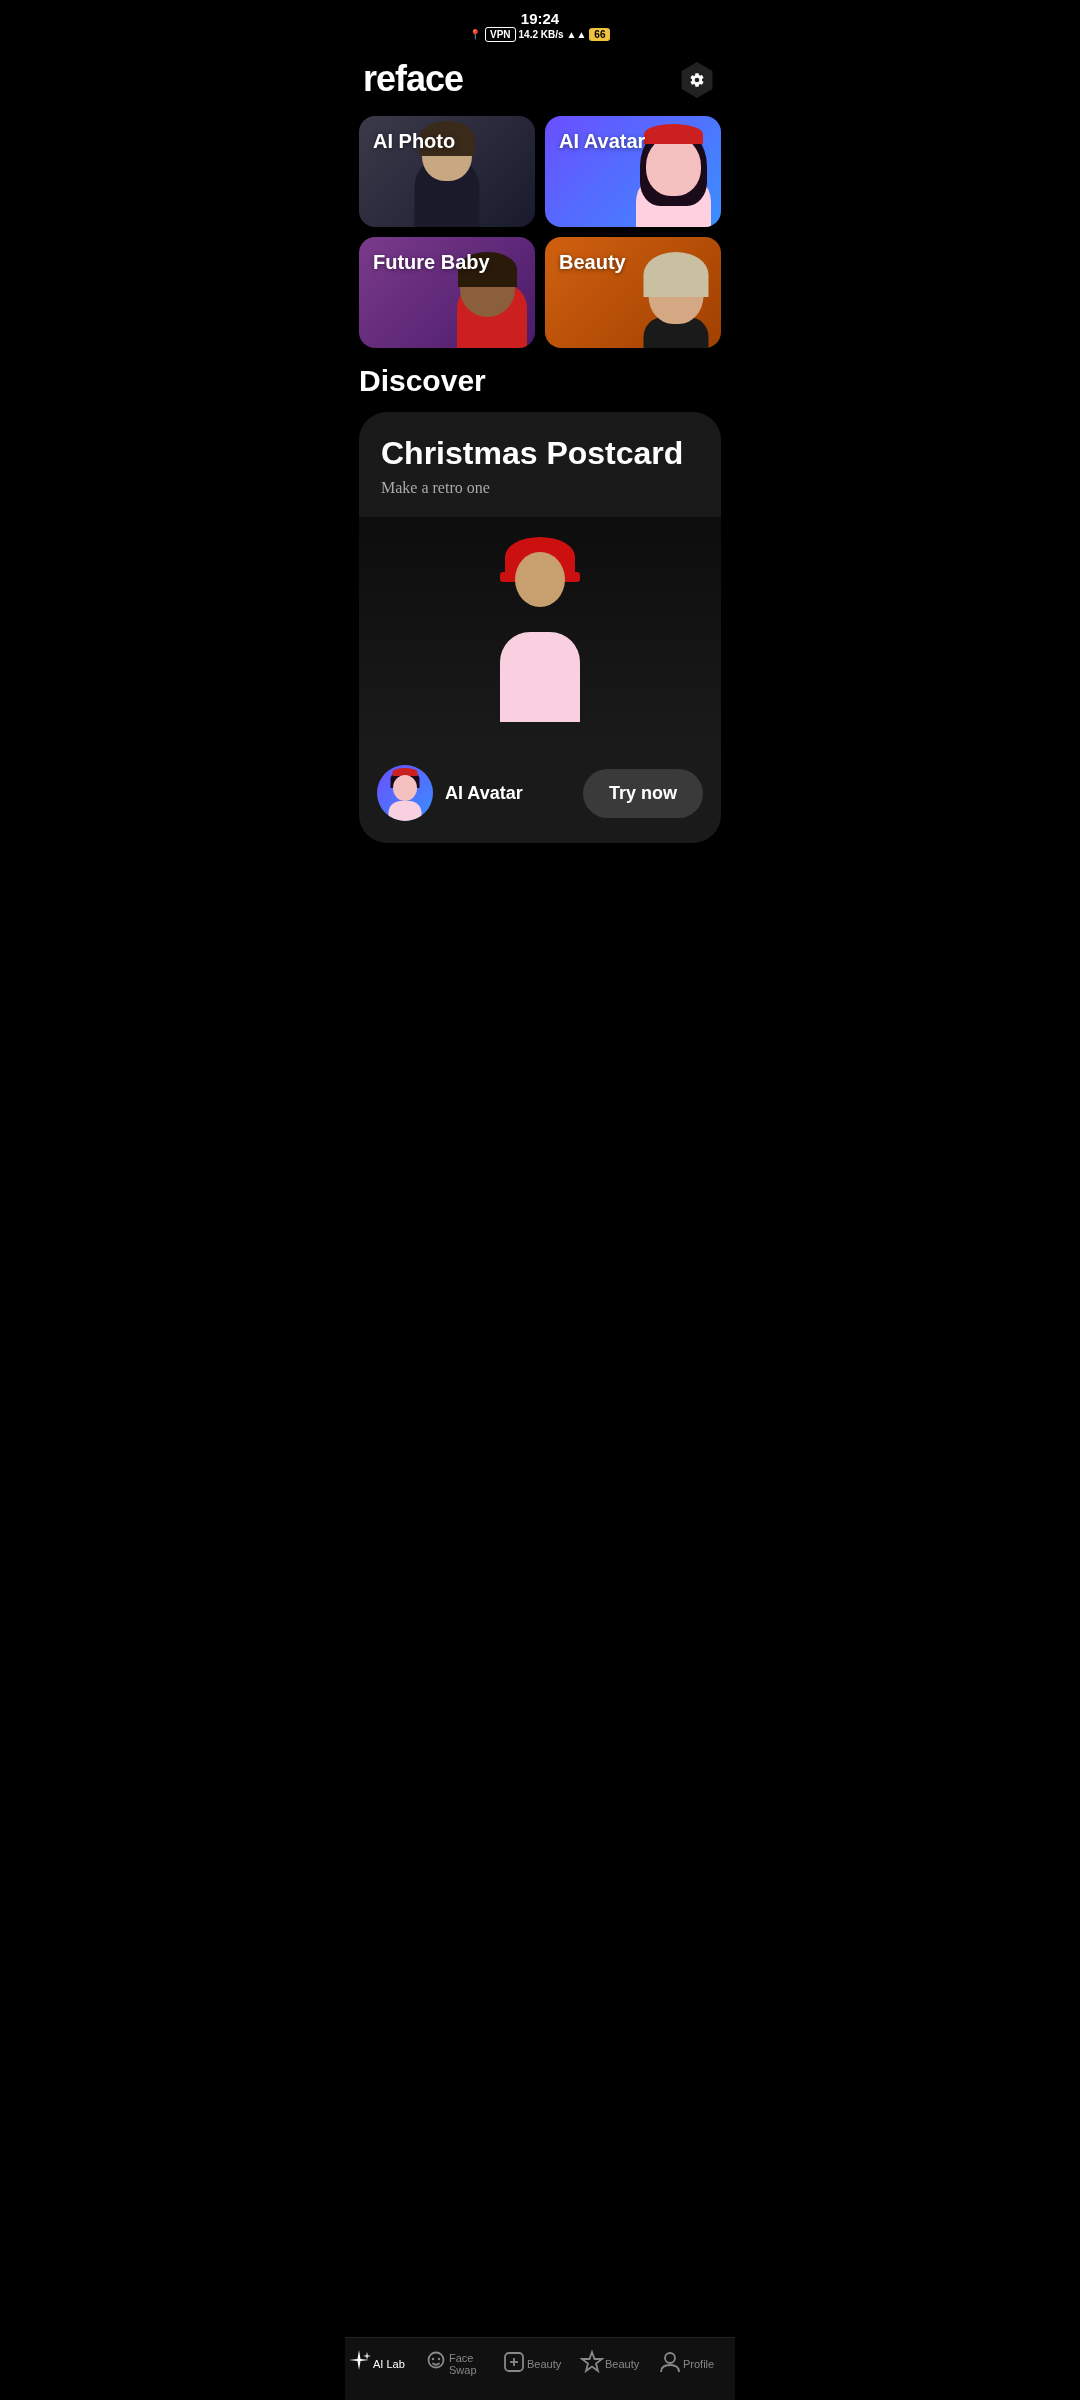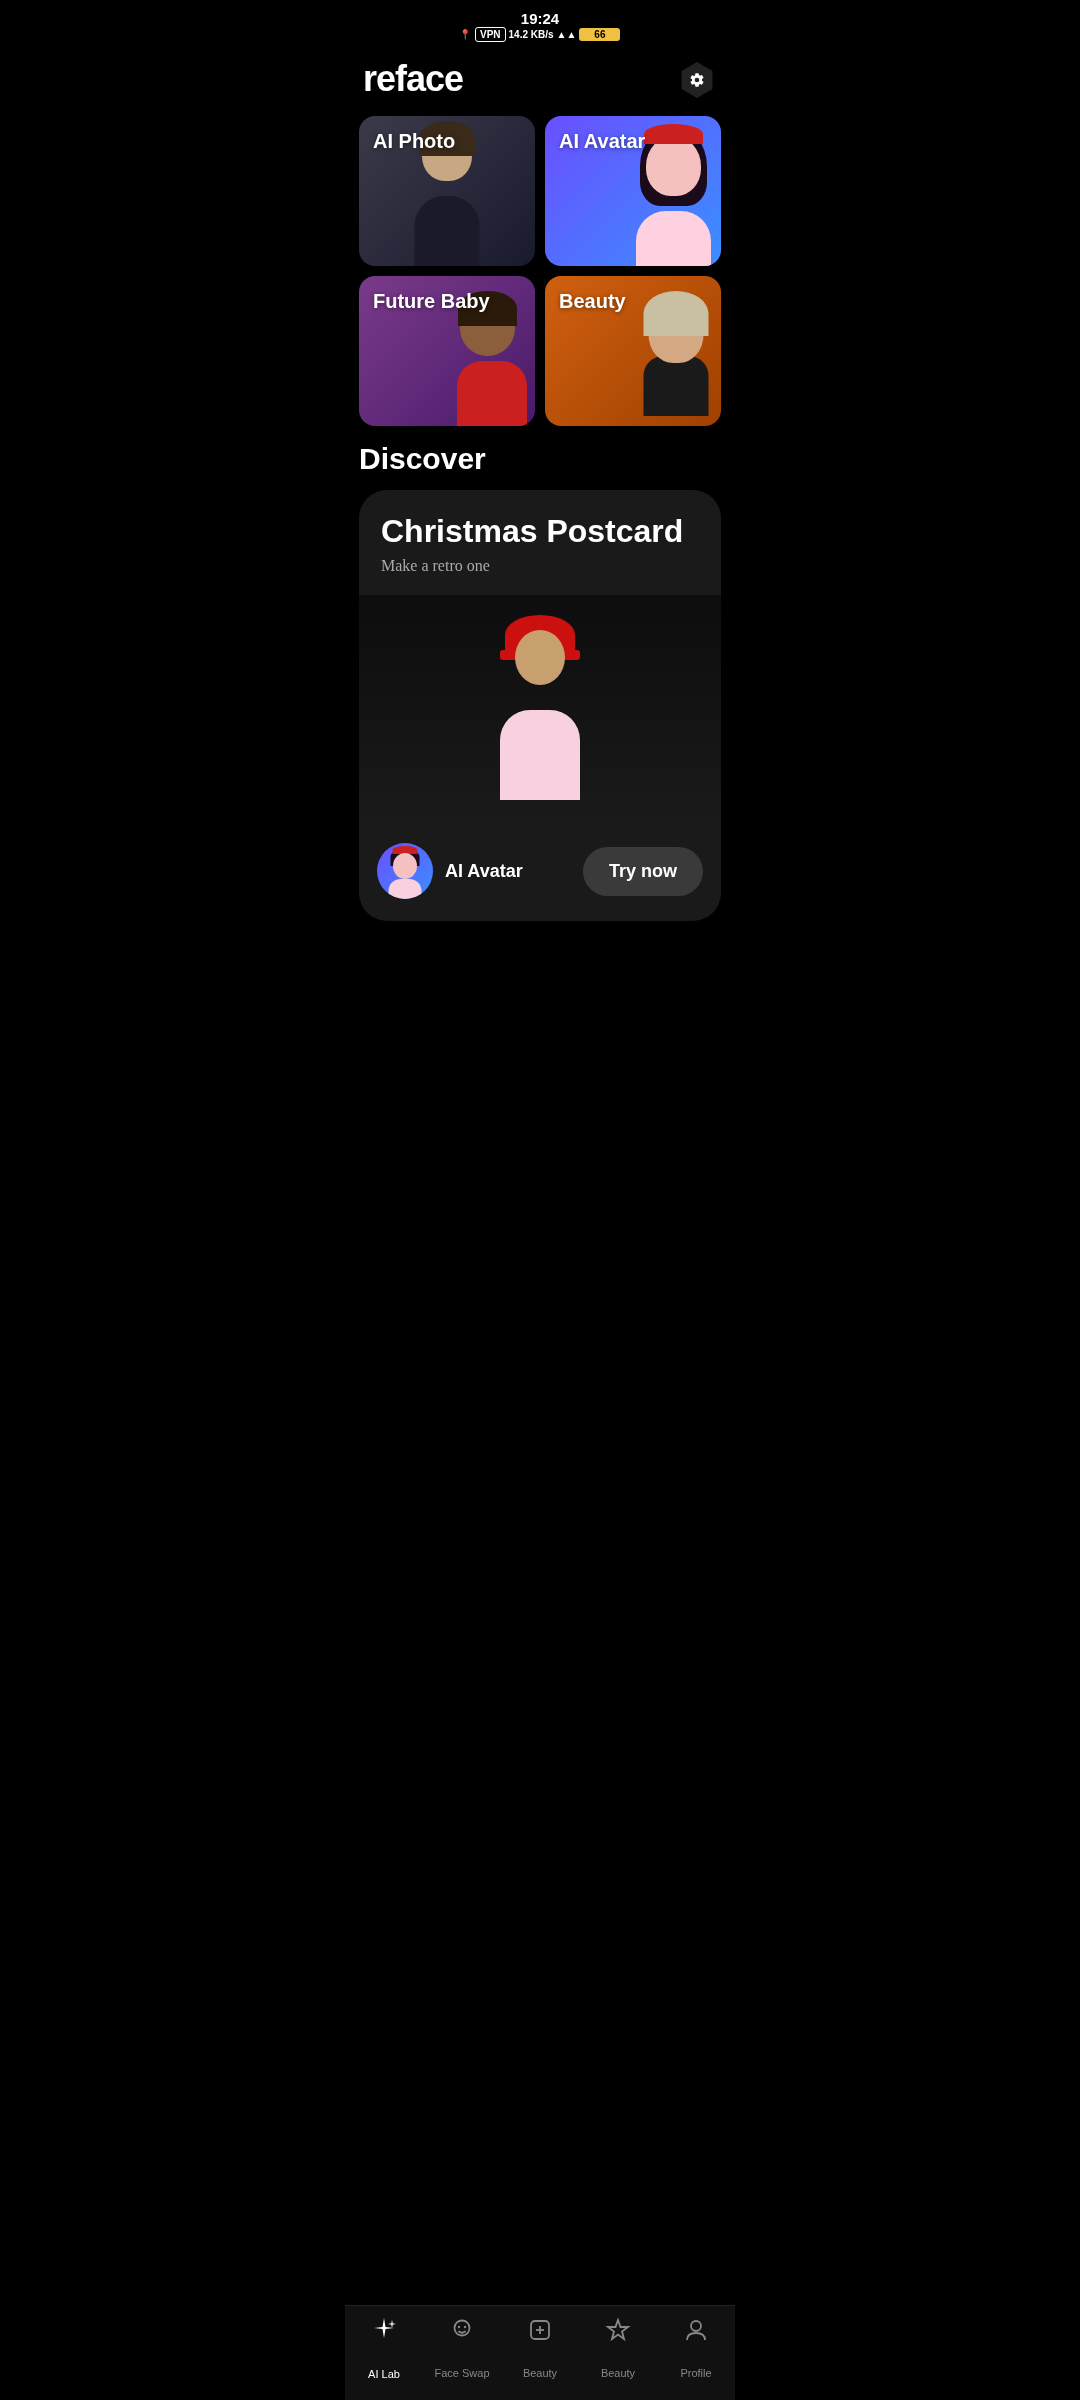"66" .battery-badge { padding: 1px 15px -> 1px 5px }
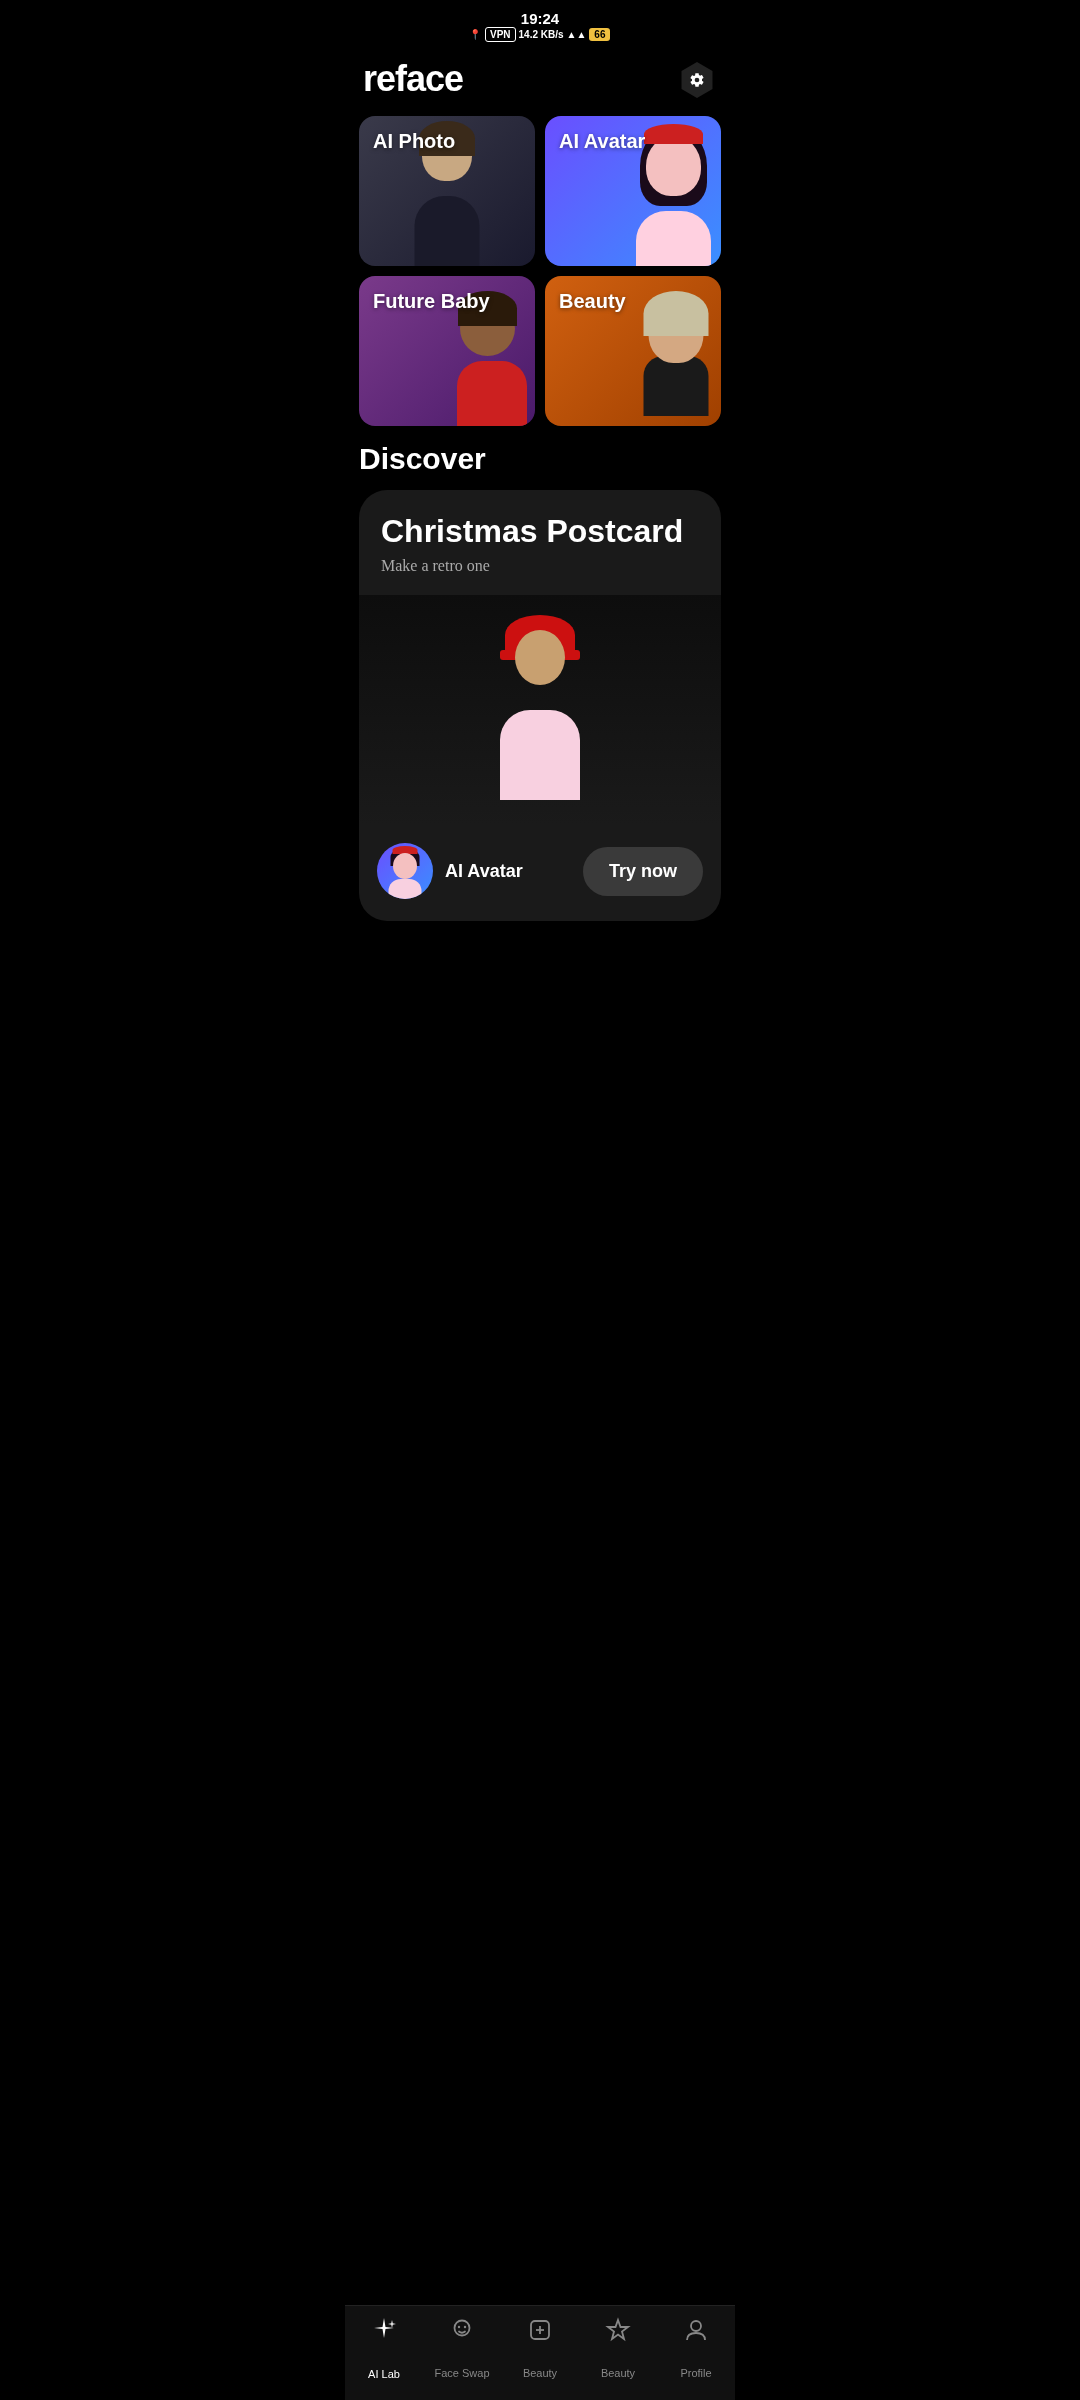"AI Photo" .card { height: 150px -> 111px }
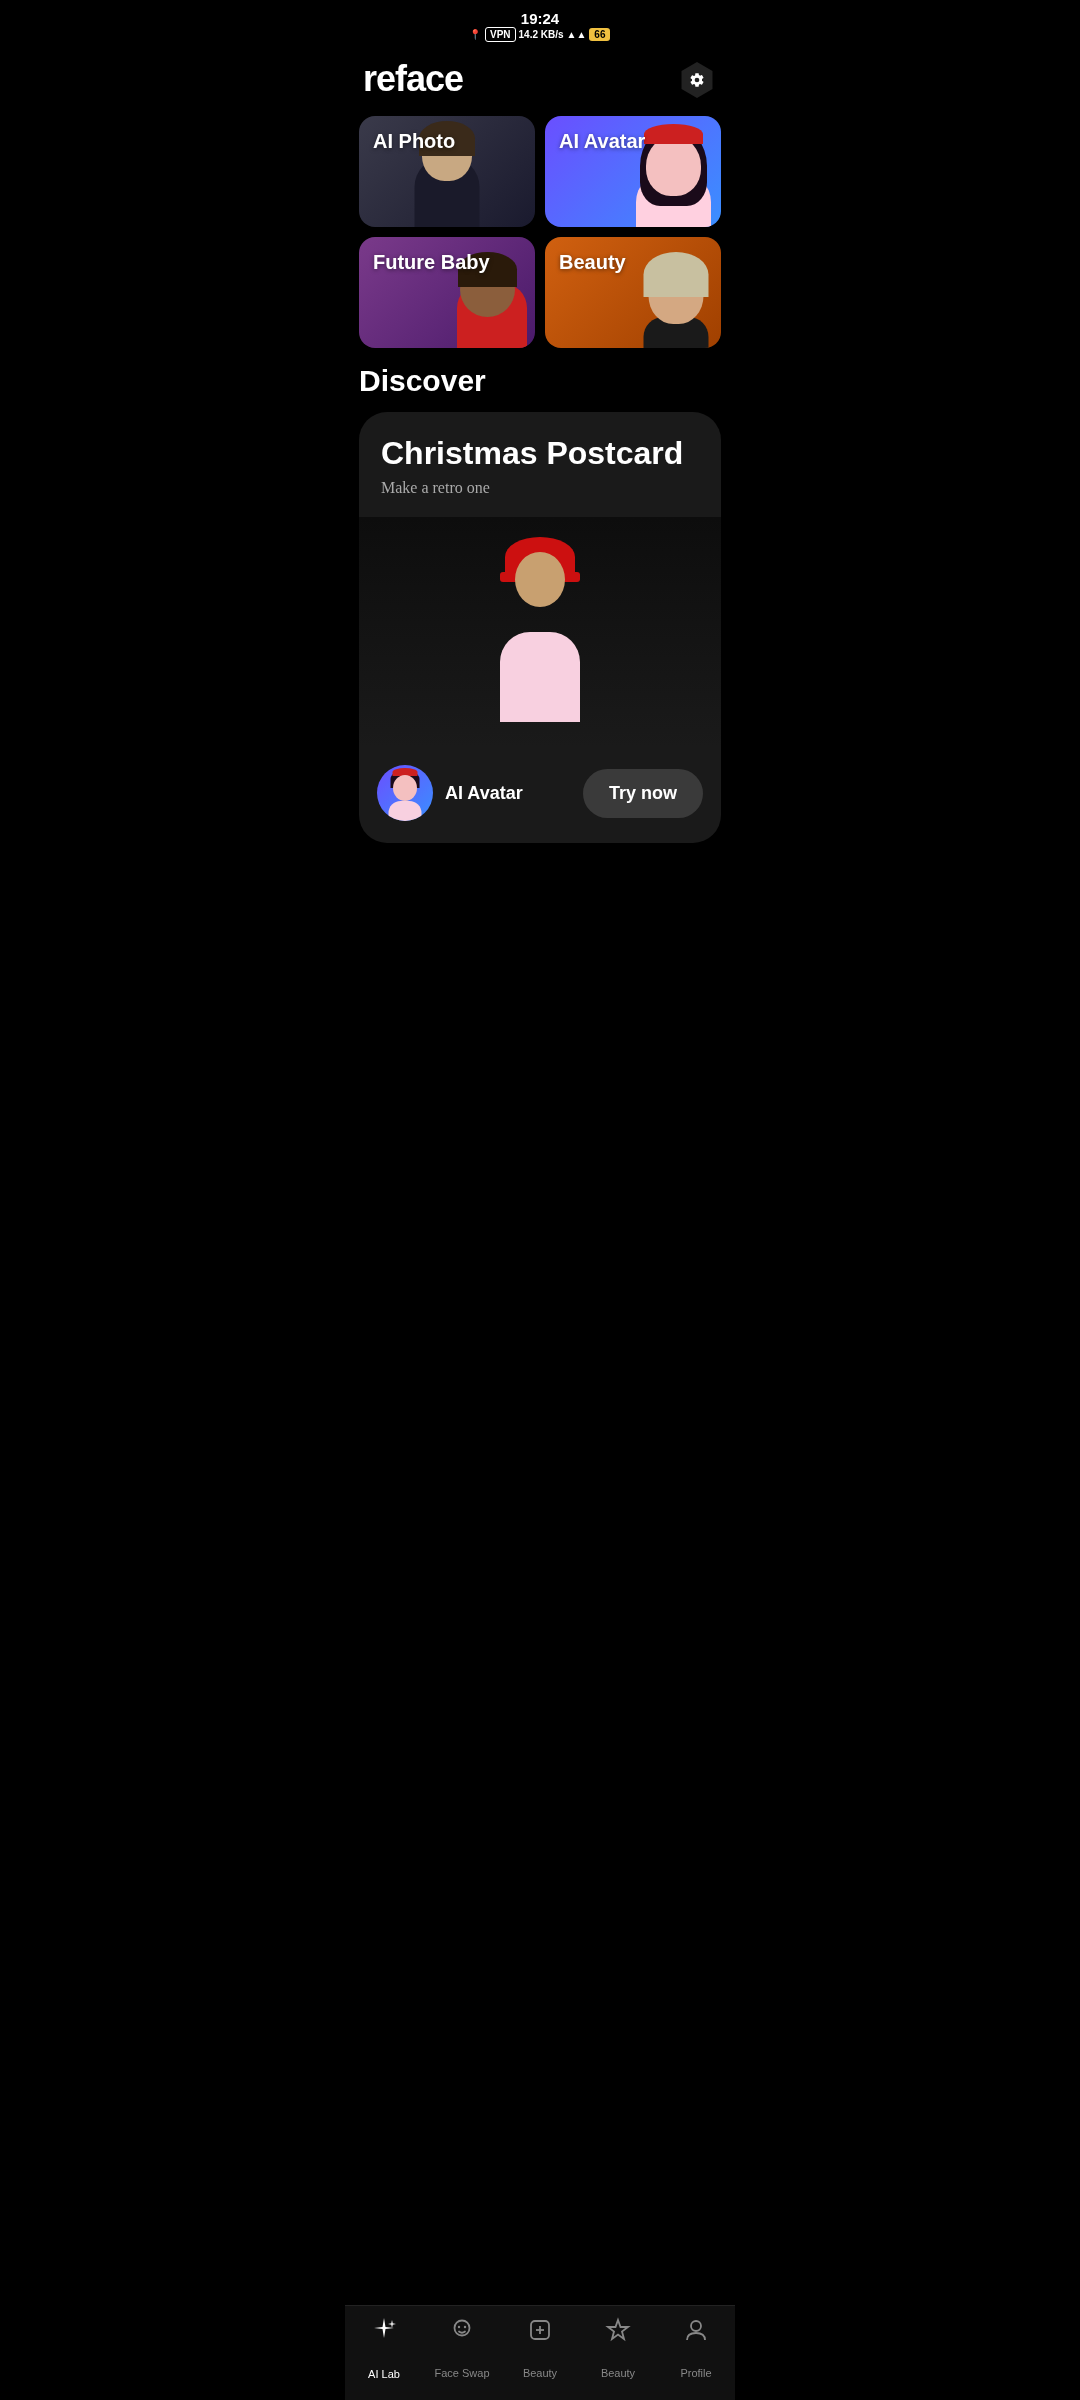"AI Lab" .nav-item { flex-direction: column -> row; gap: 20px -> 0 }
